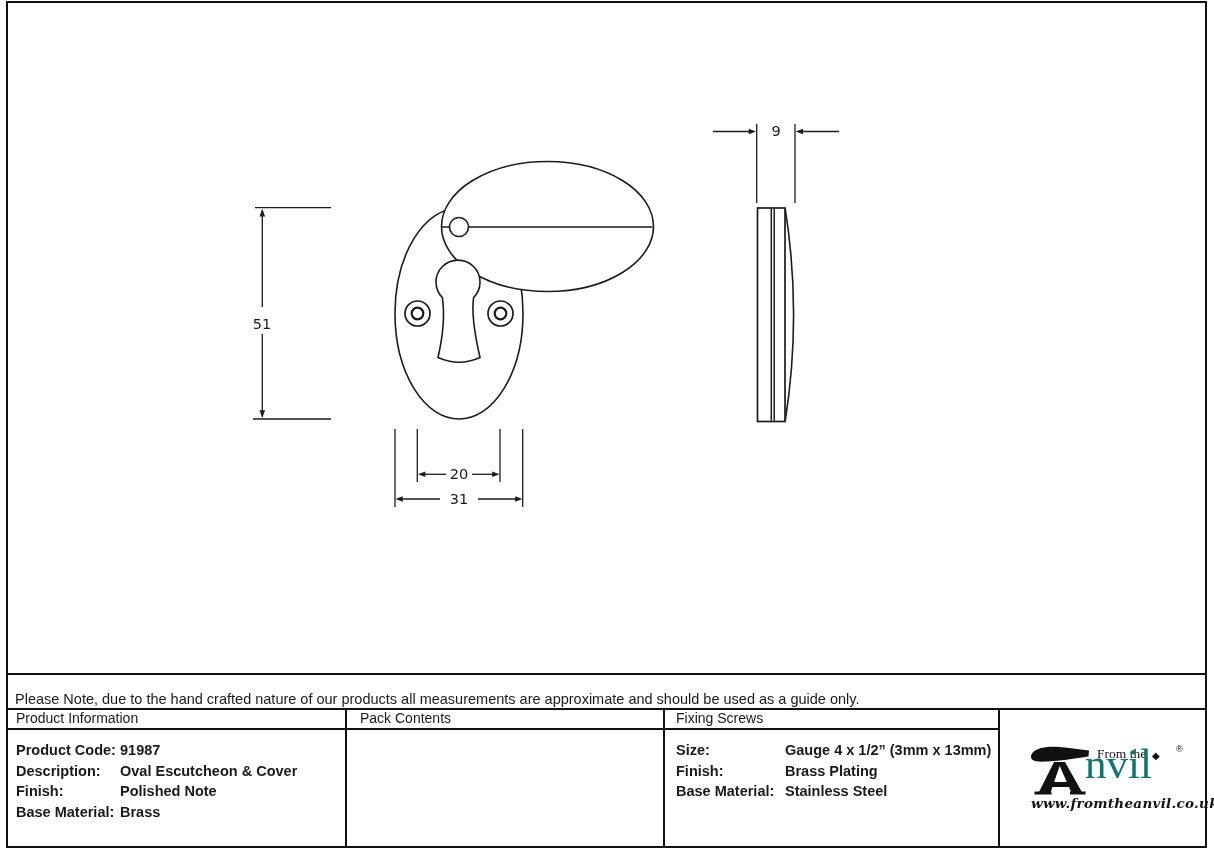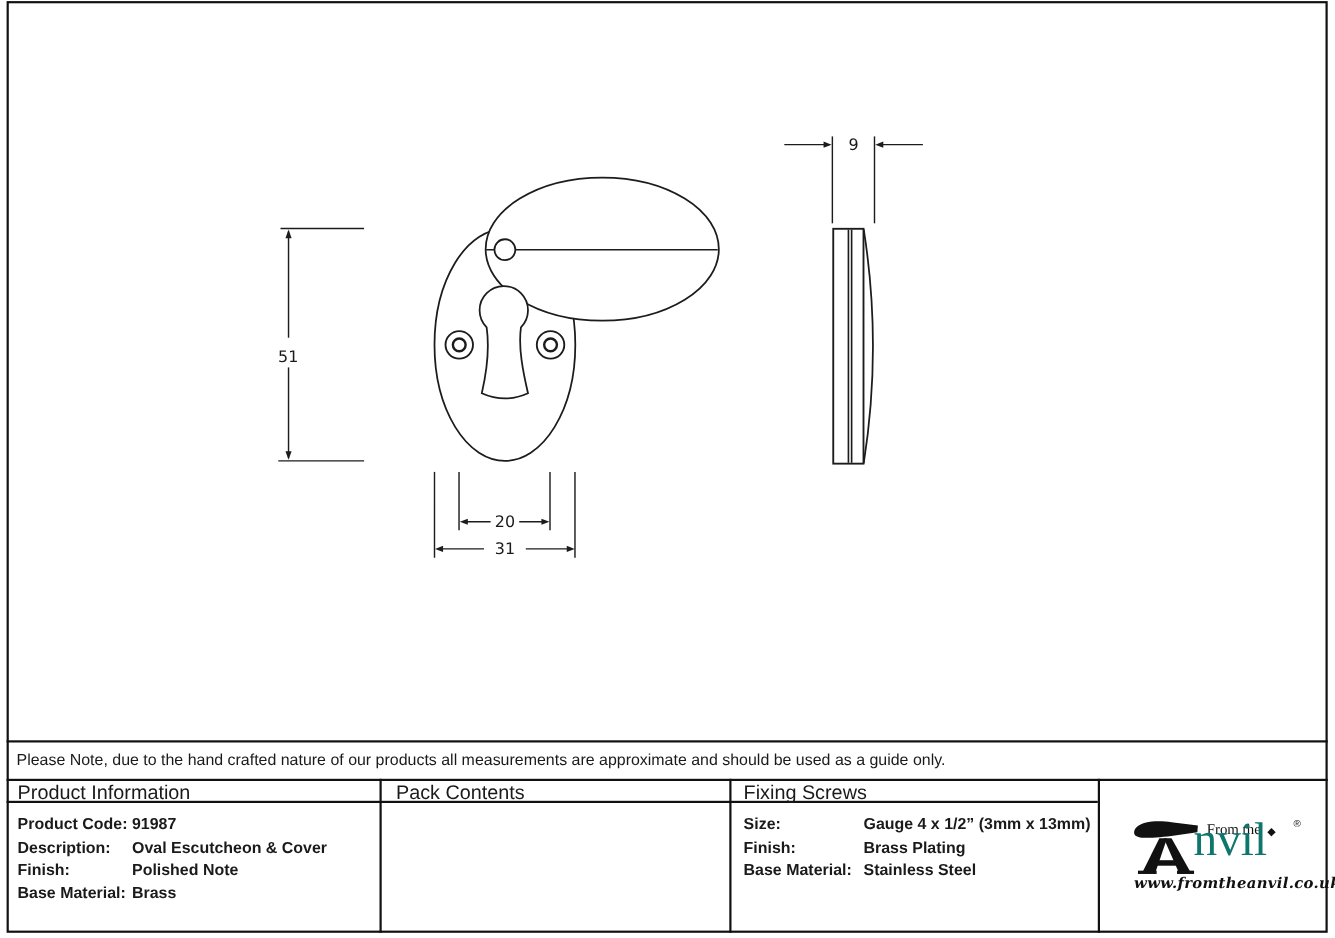"Please Note, due to the" .note-row { align-items: center -> flex-end }
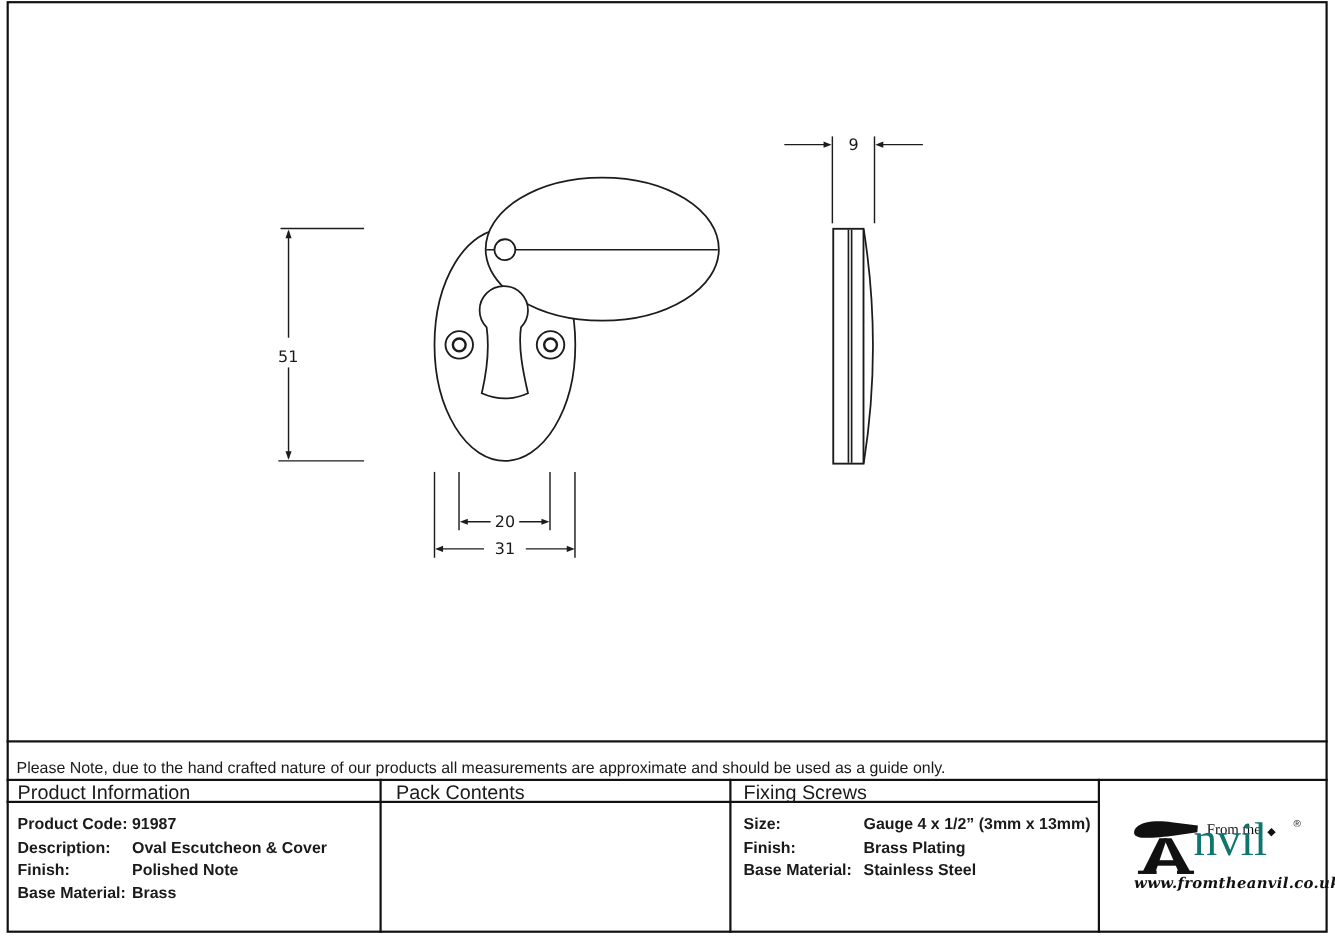"Product Information" .col-header { font-size: 18px -> 14px }
